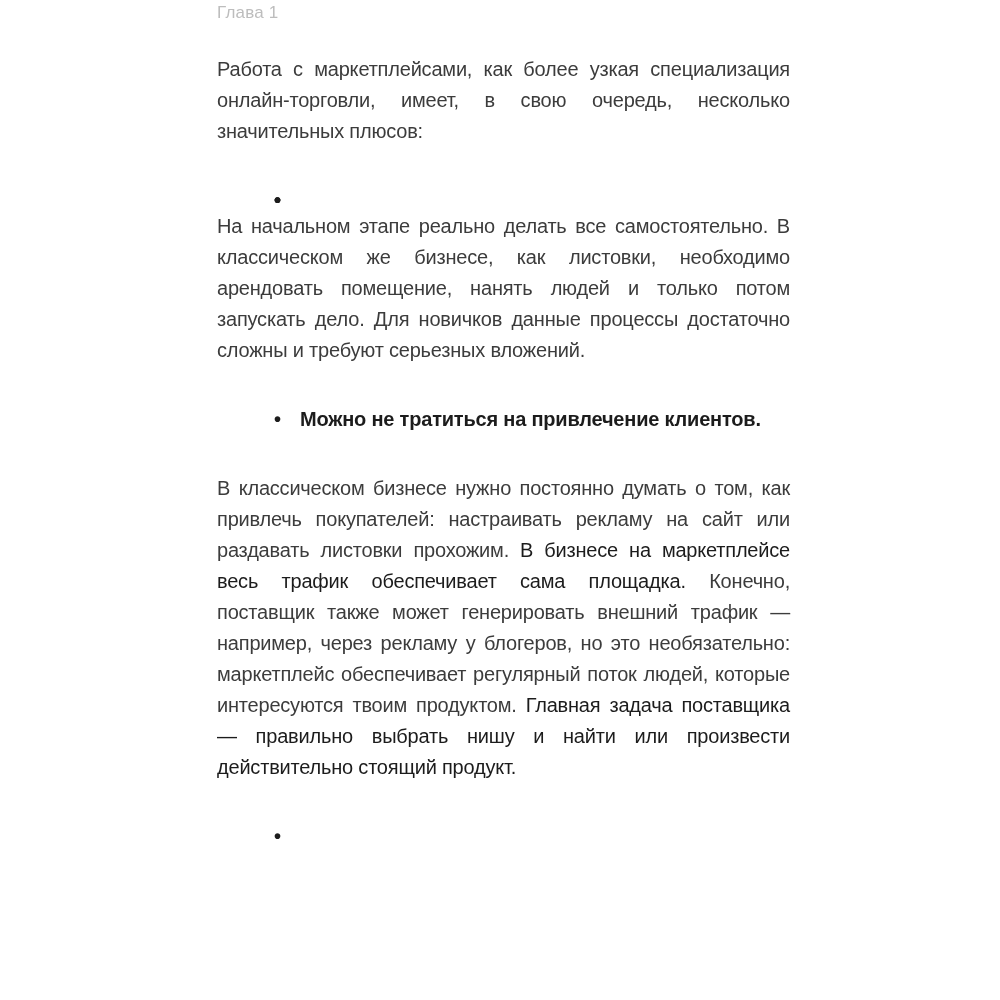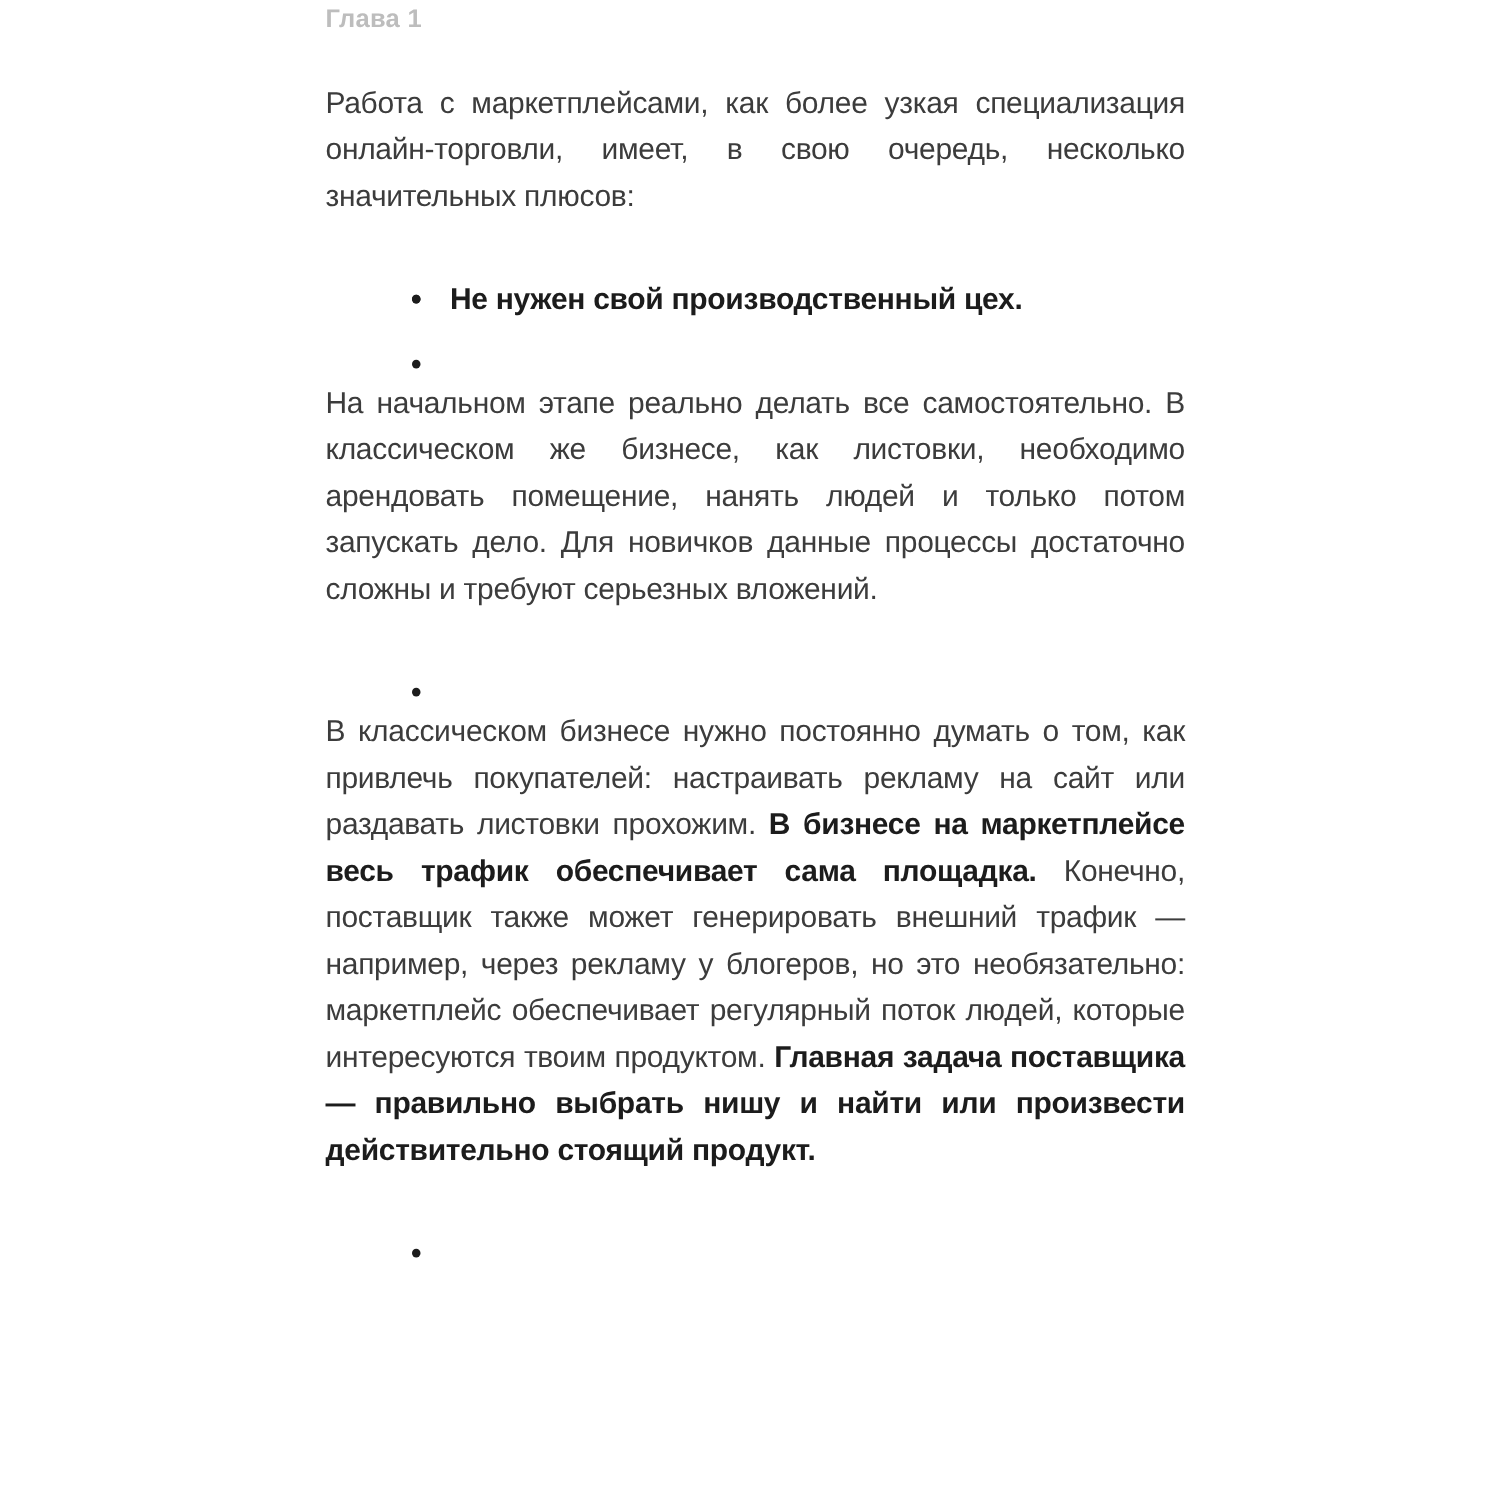"Глава 1" .chapter-header { font-weight: 700 -> 400 }
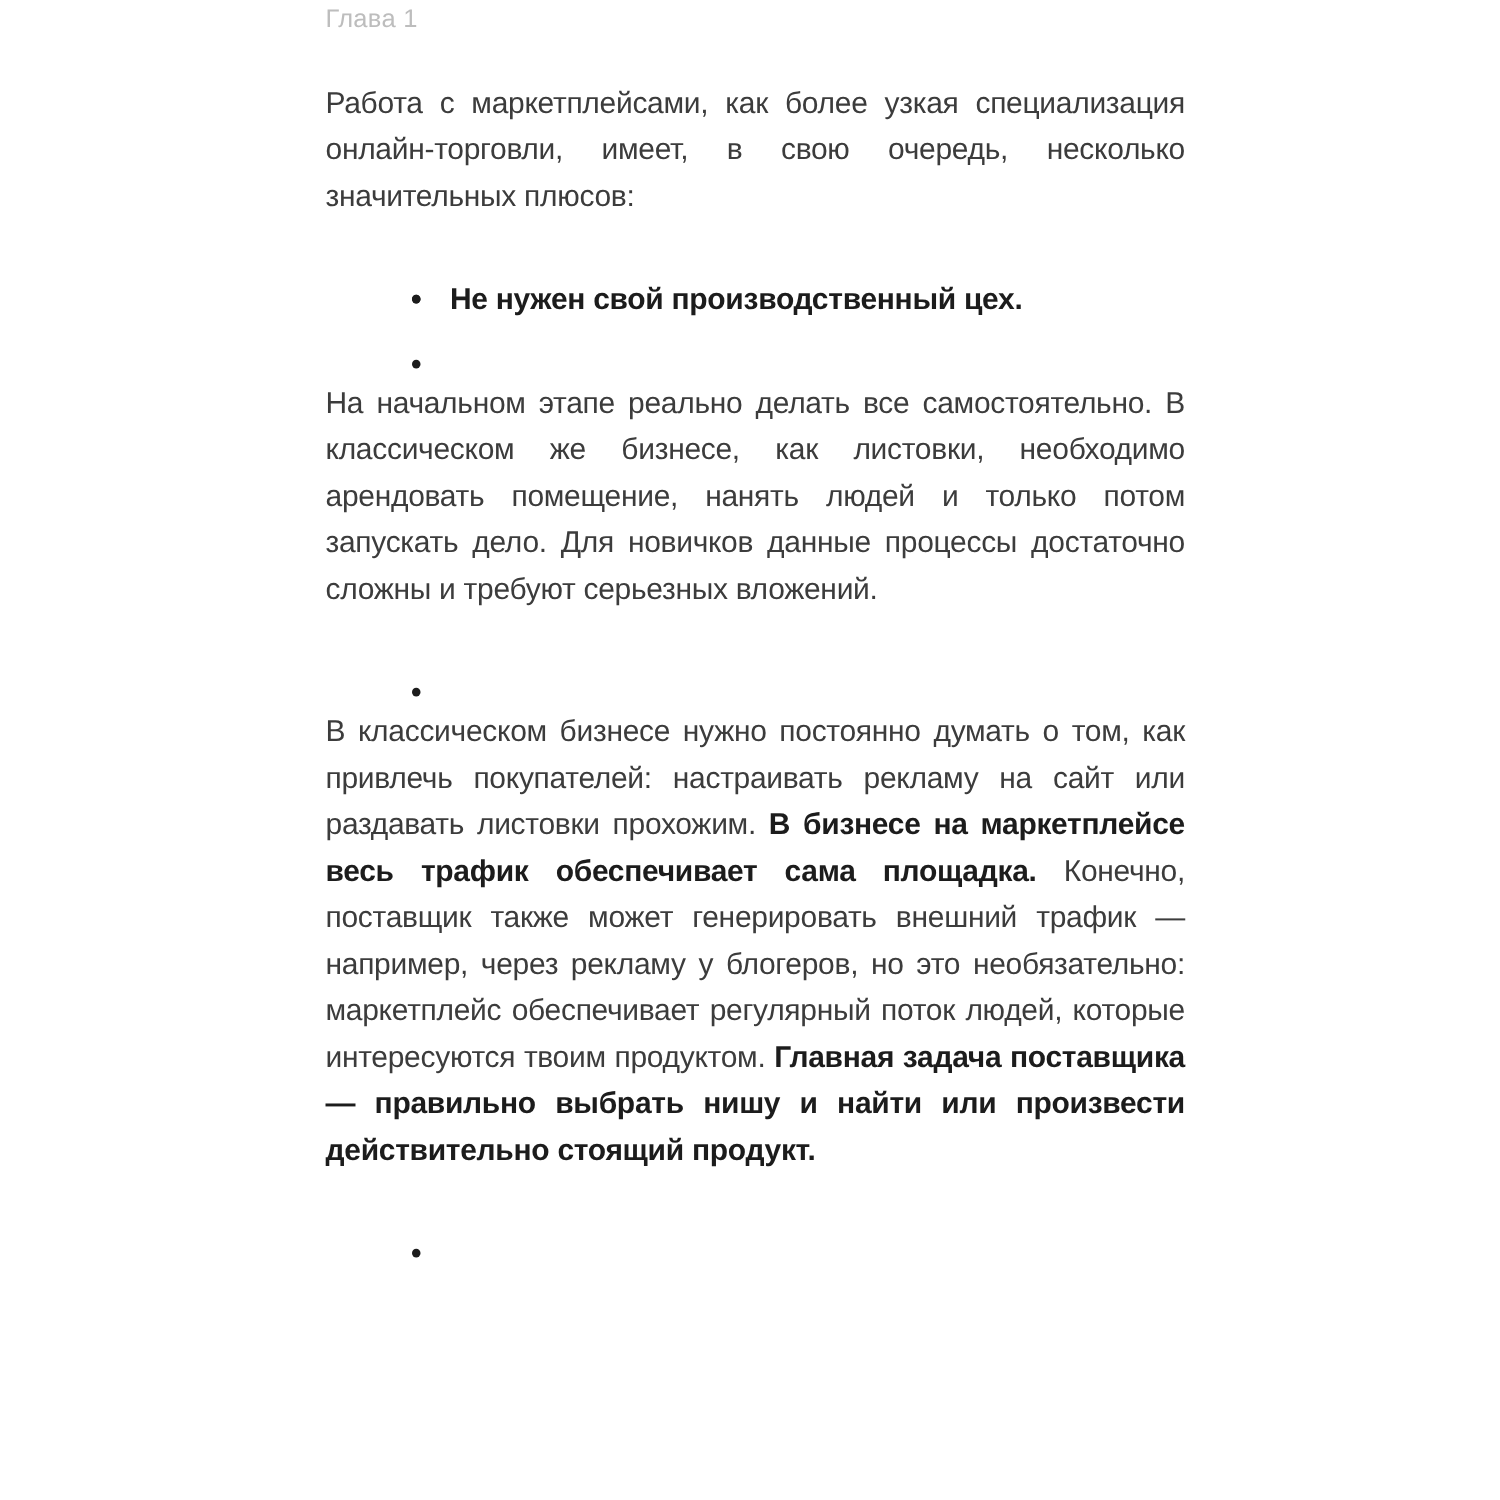"Не нужен свой производственный цех." span { html: <span>Не нужен свой производственный цех.</span> -> none }
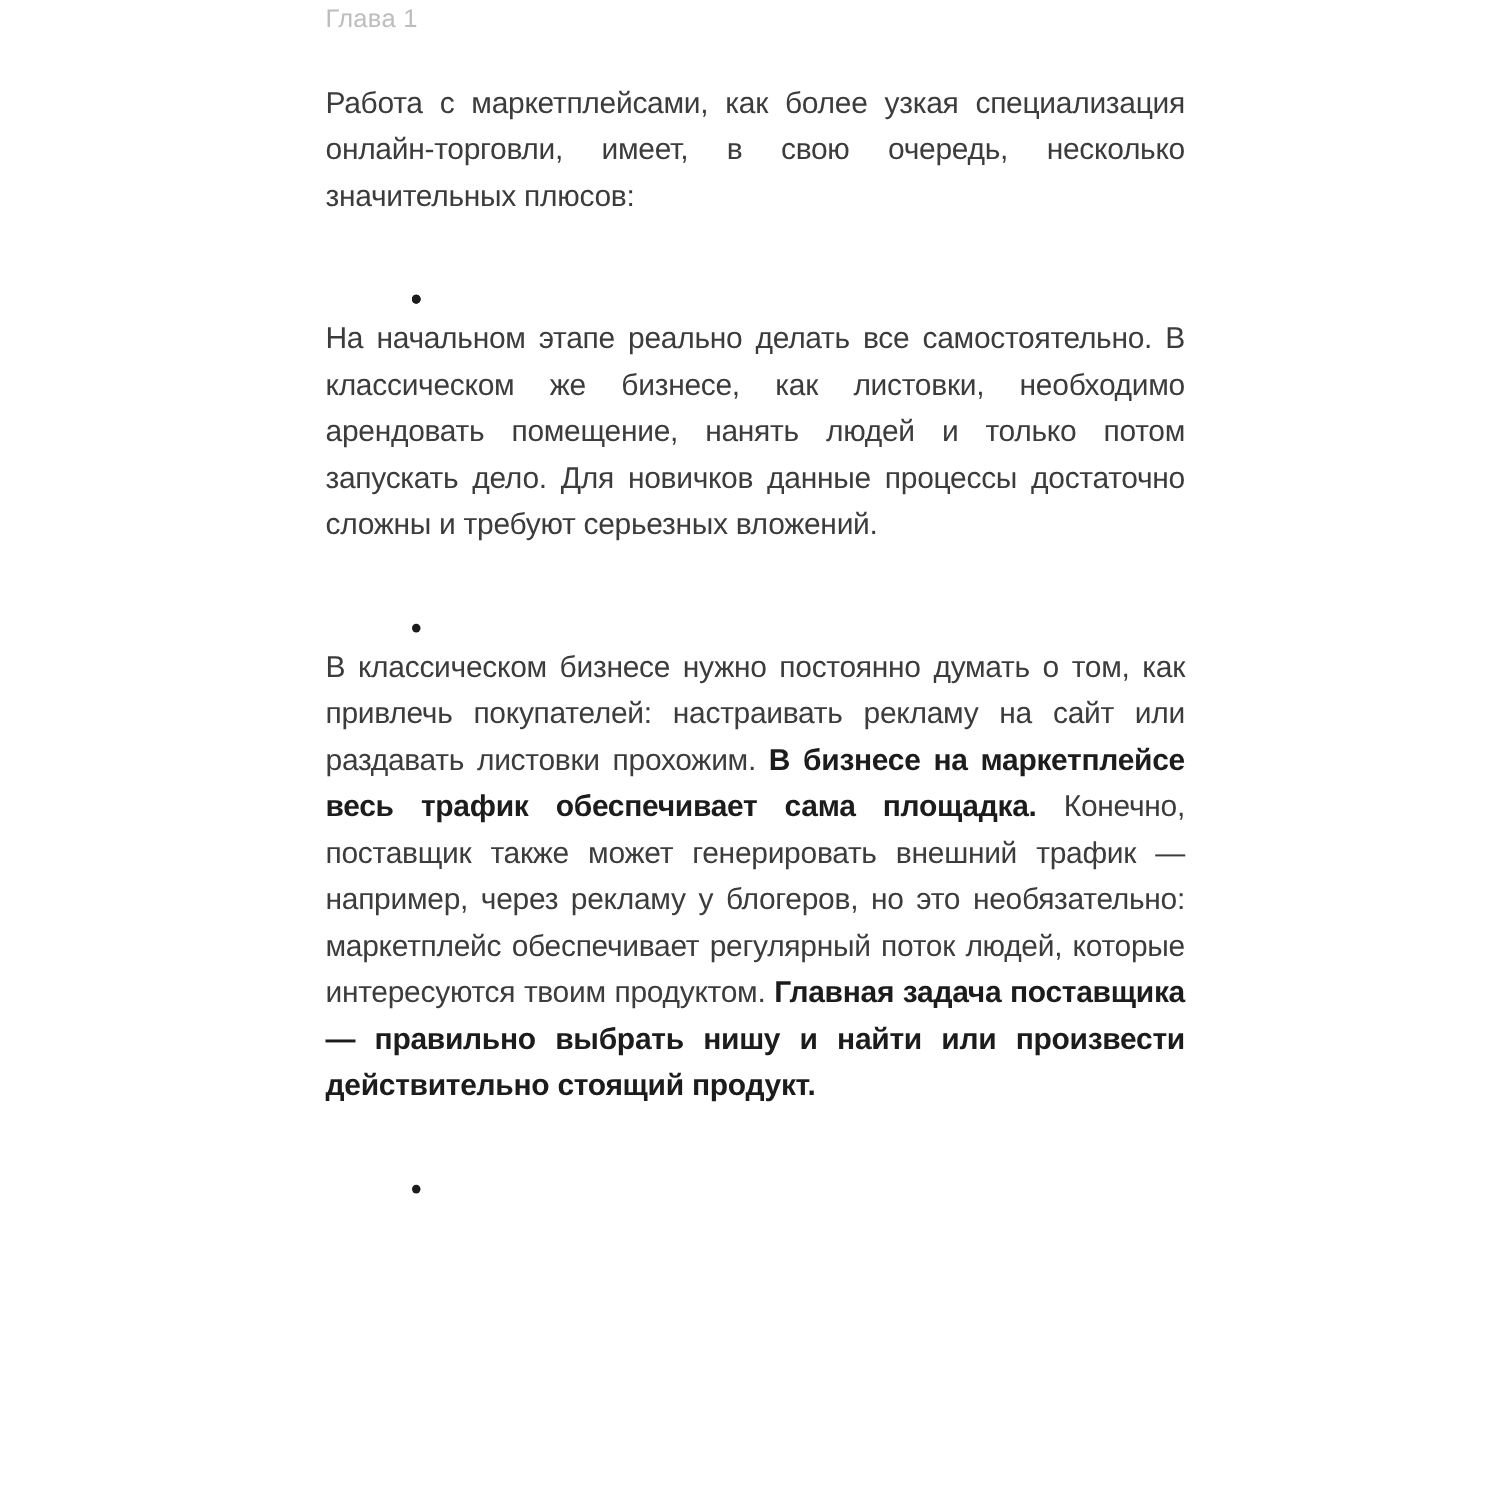"Можно не тратиться на привлечение" span { html: none -> <span>Можно не тратиться на привлечение клиентов.</span> }
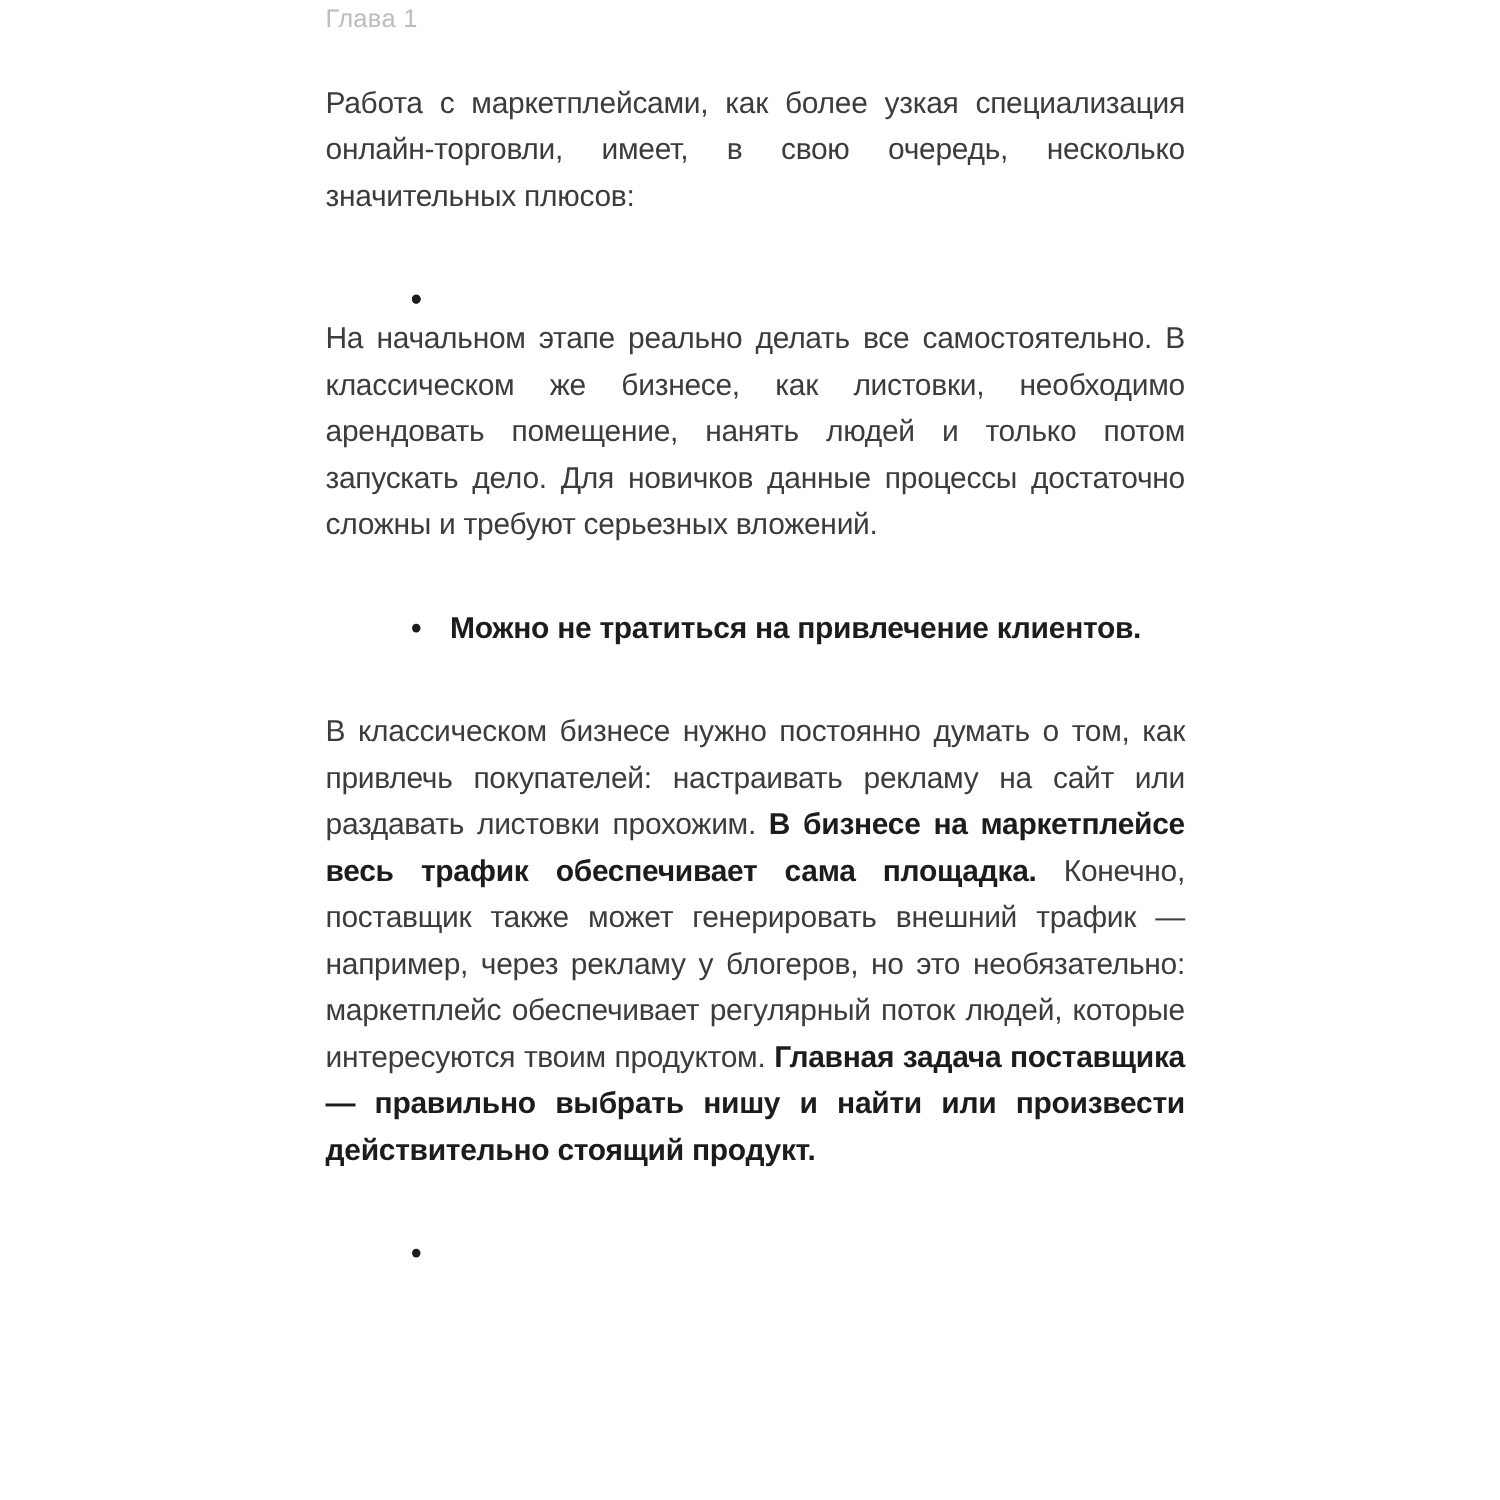"В бизнесе на маркетплейсе весь" .body-text b, .body-text strong { font-weight: bold -> normal }
